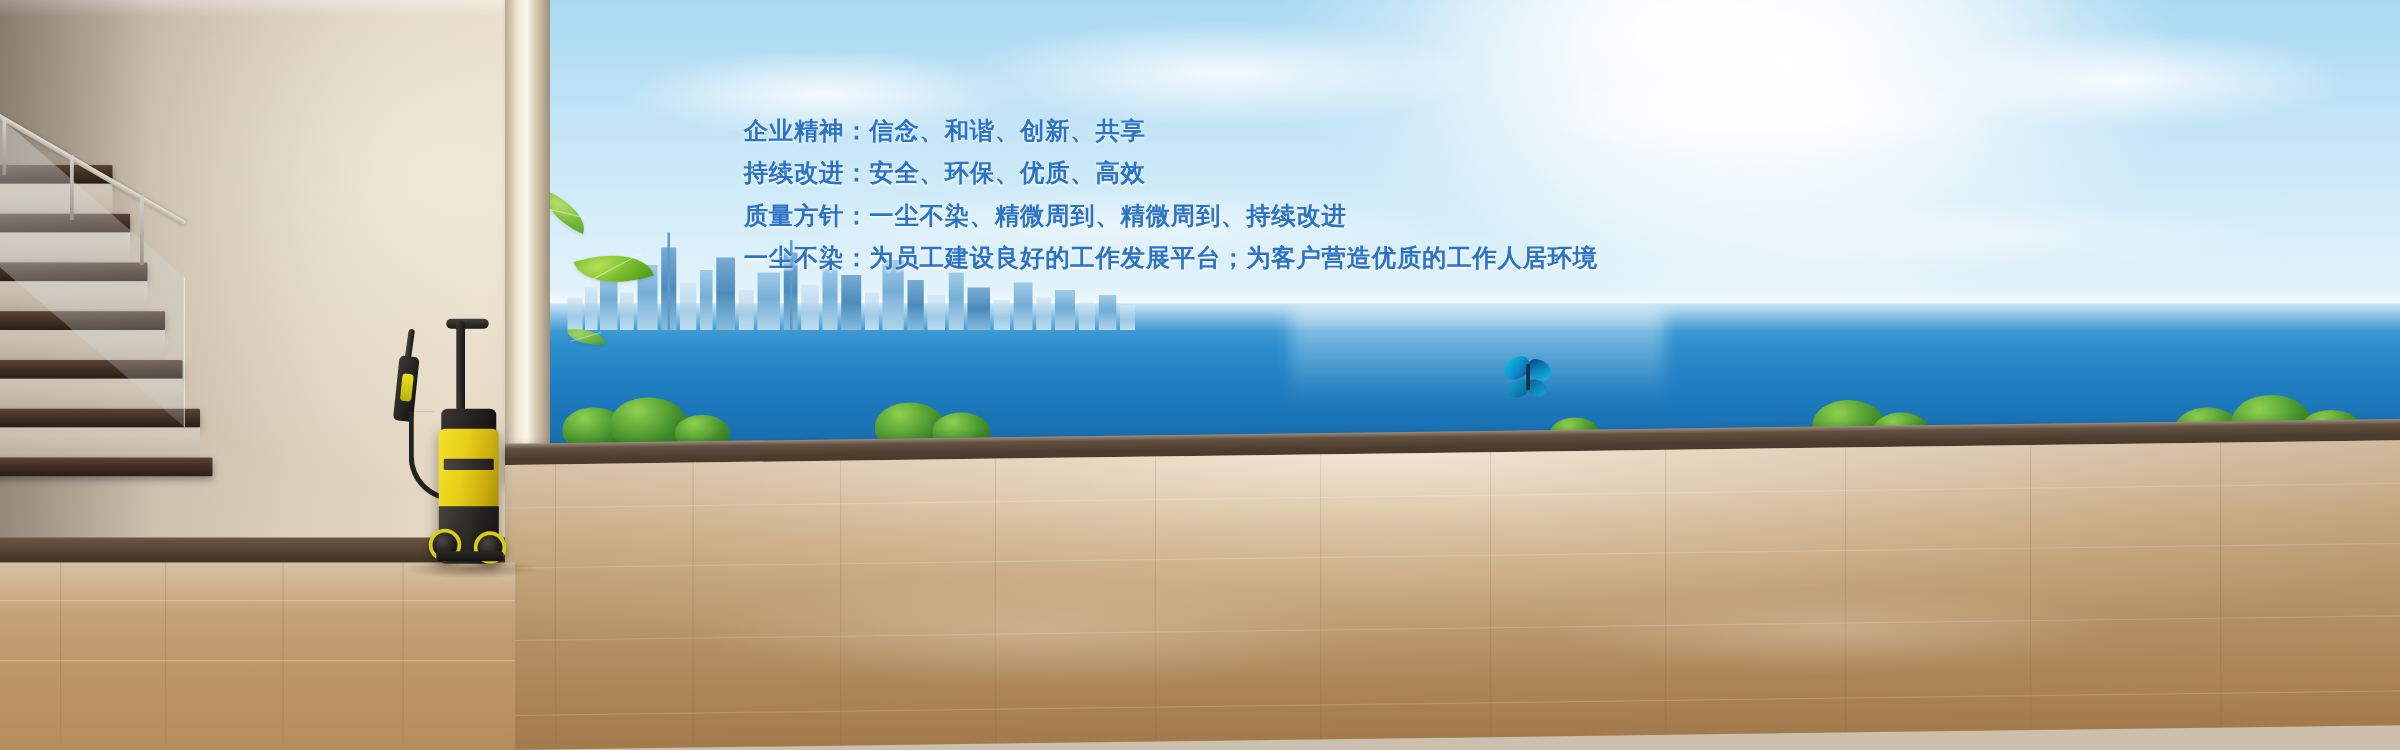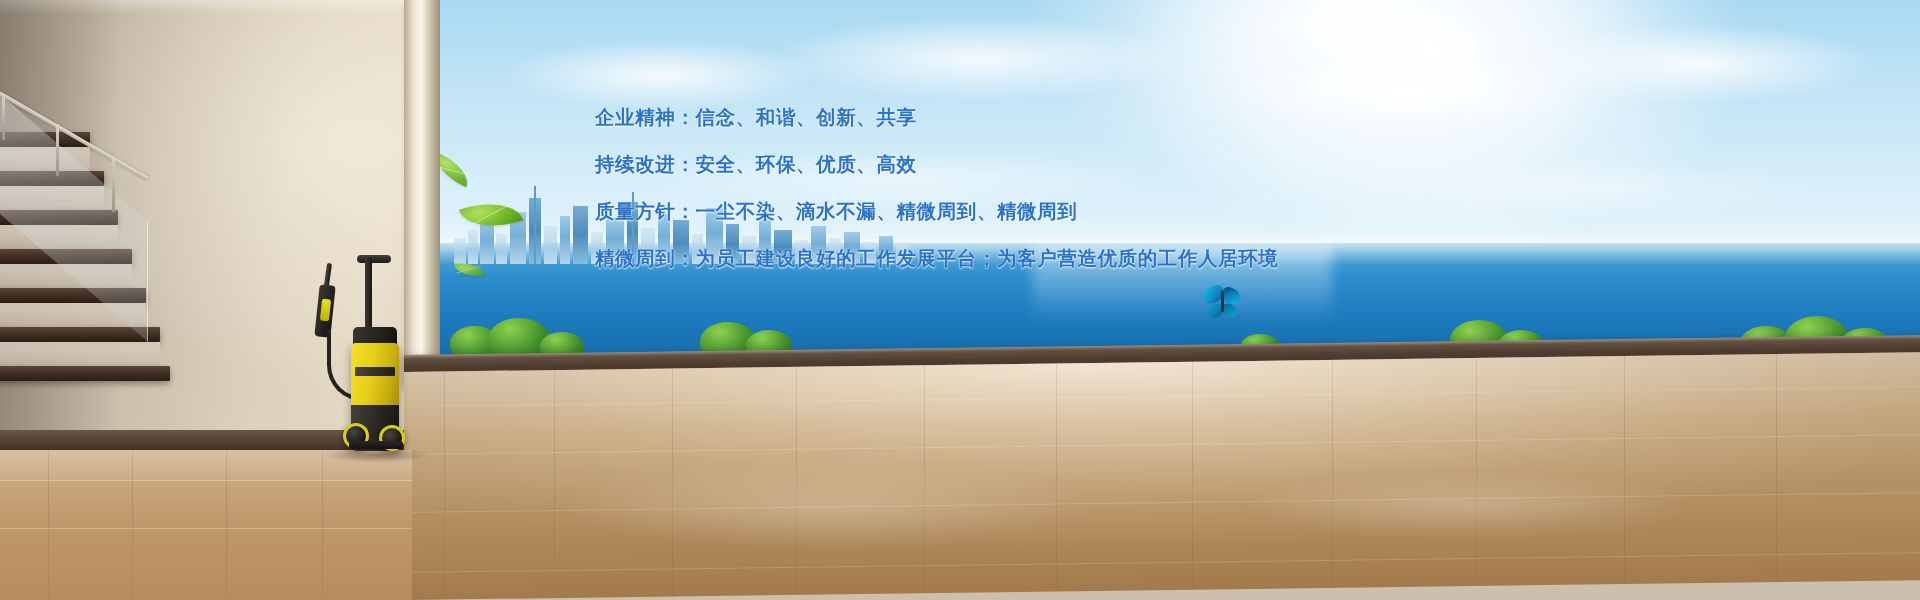"企业精神：信念、和谐、创新、共享" .mural-line { font-family: Liberation Serif, serif -> Liberation Sans, sans-serif; margin-top: 13px -> none }
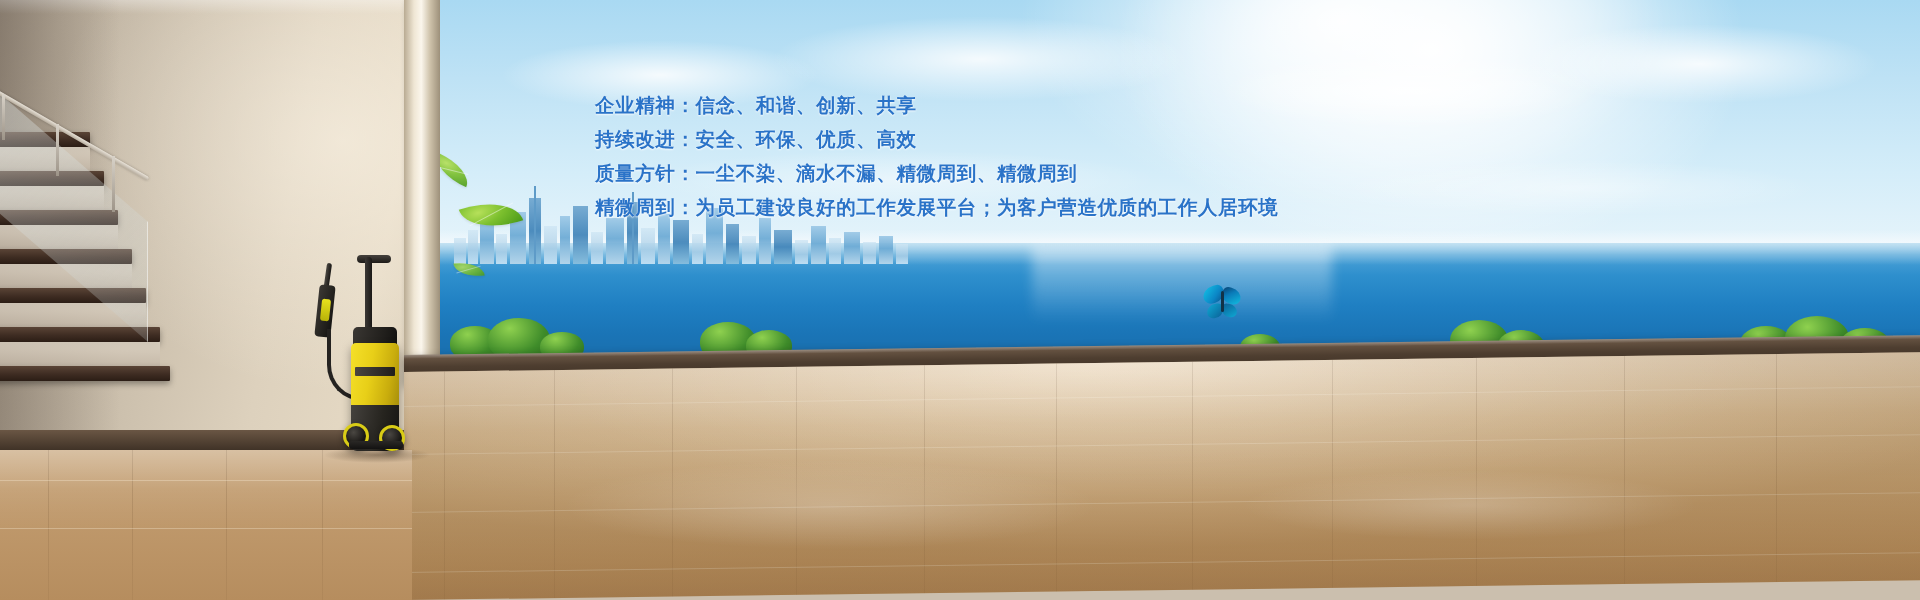"质量方针：一尘不染、滴水不漏、精微周到、精微周到" div.mural-line { text: 滴水不漏、精微周到、精微周到 -> 精微周到、精微周到、持续改进 }
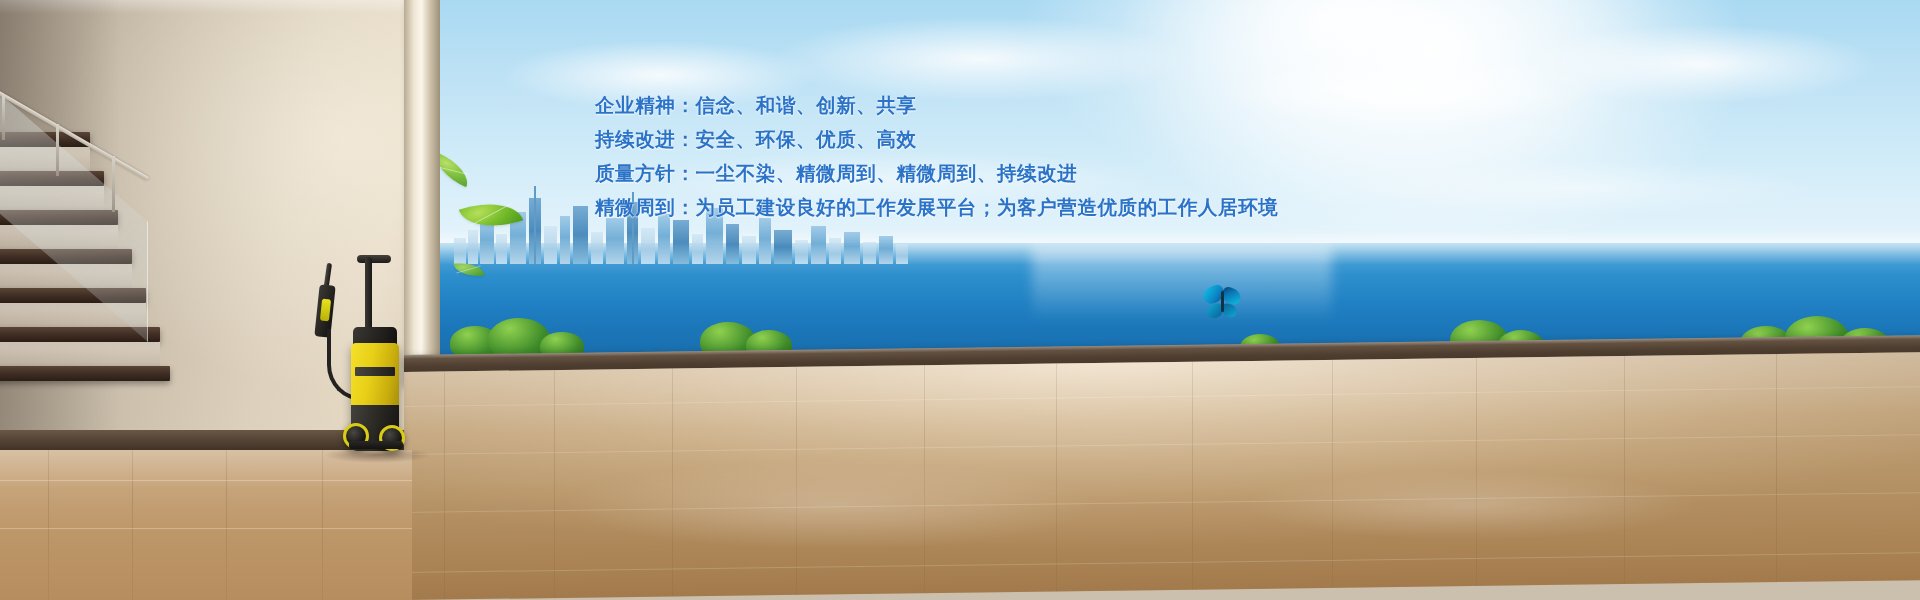"精微周到：为员工建设良好的工作发展平台；为客户营造优质的工作人居环境" div.mural-line { text: 精微周到 -> 一尘不染 }
